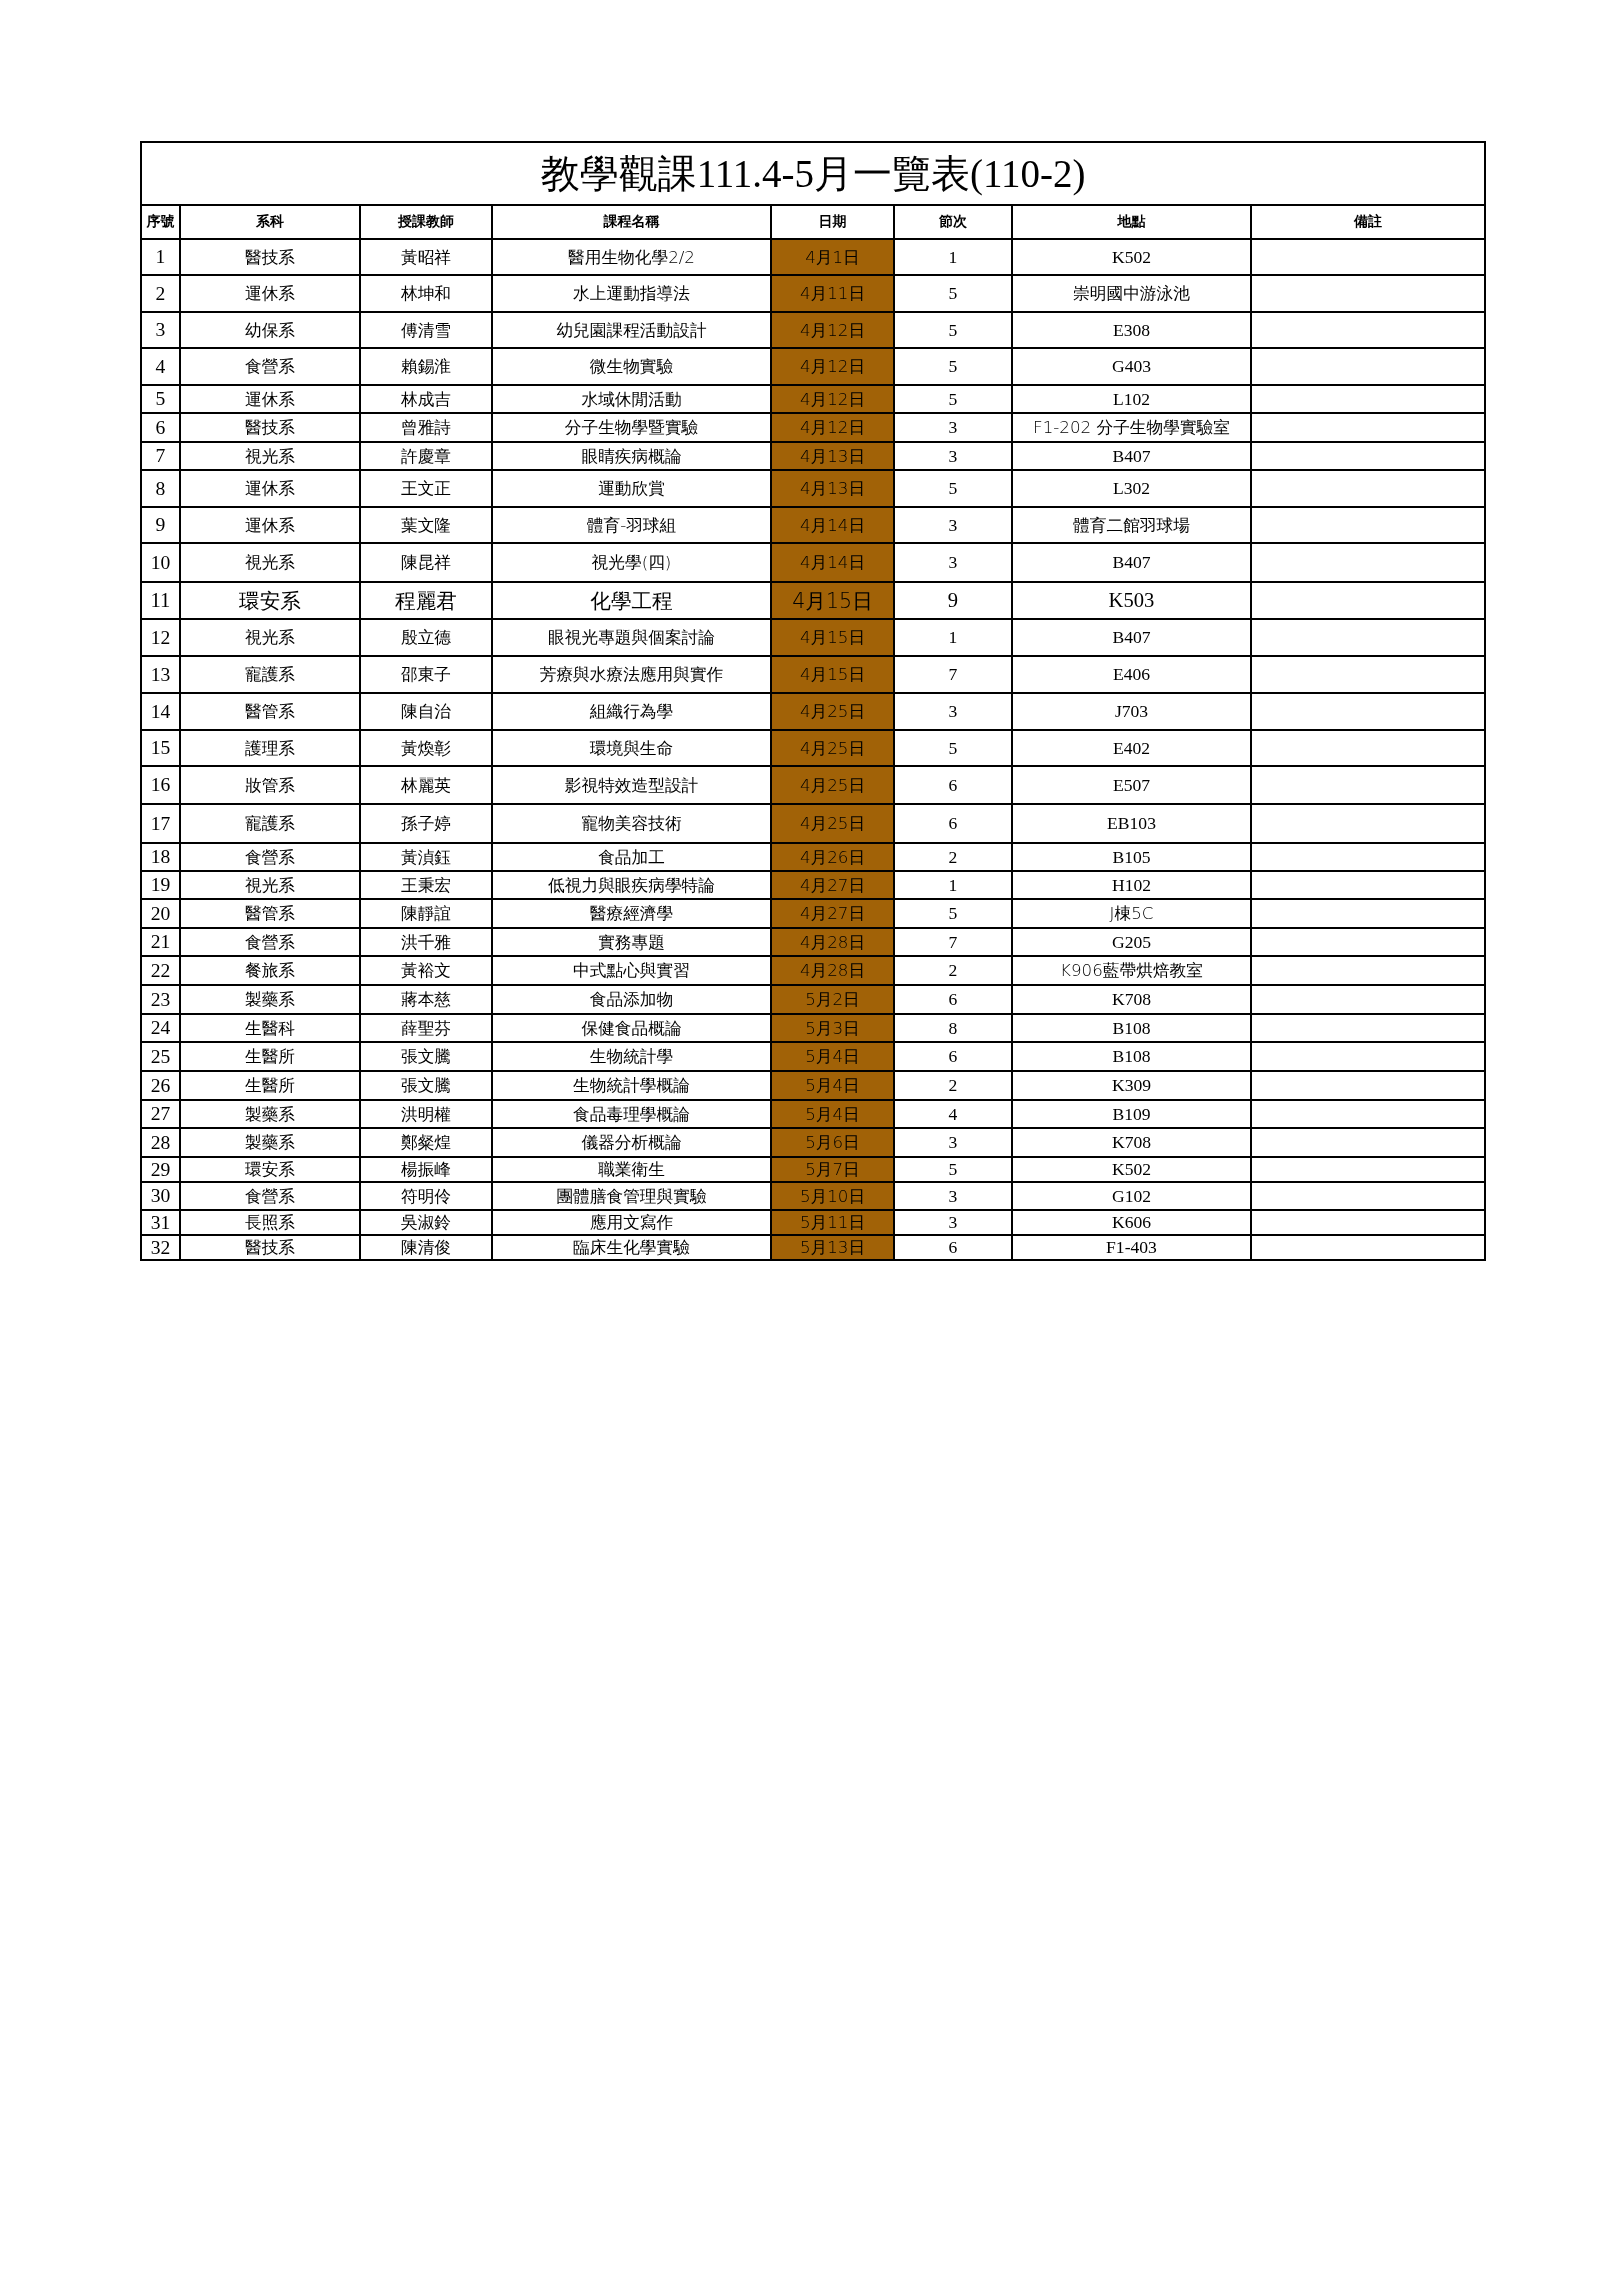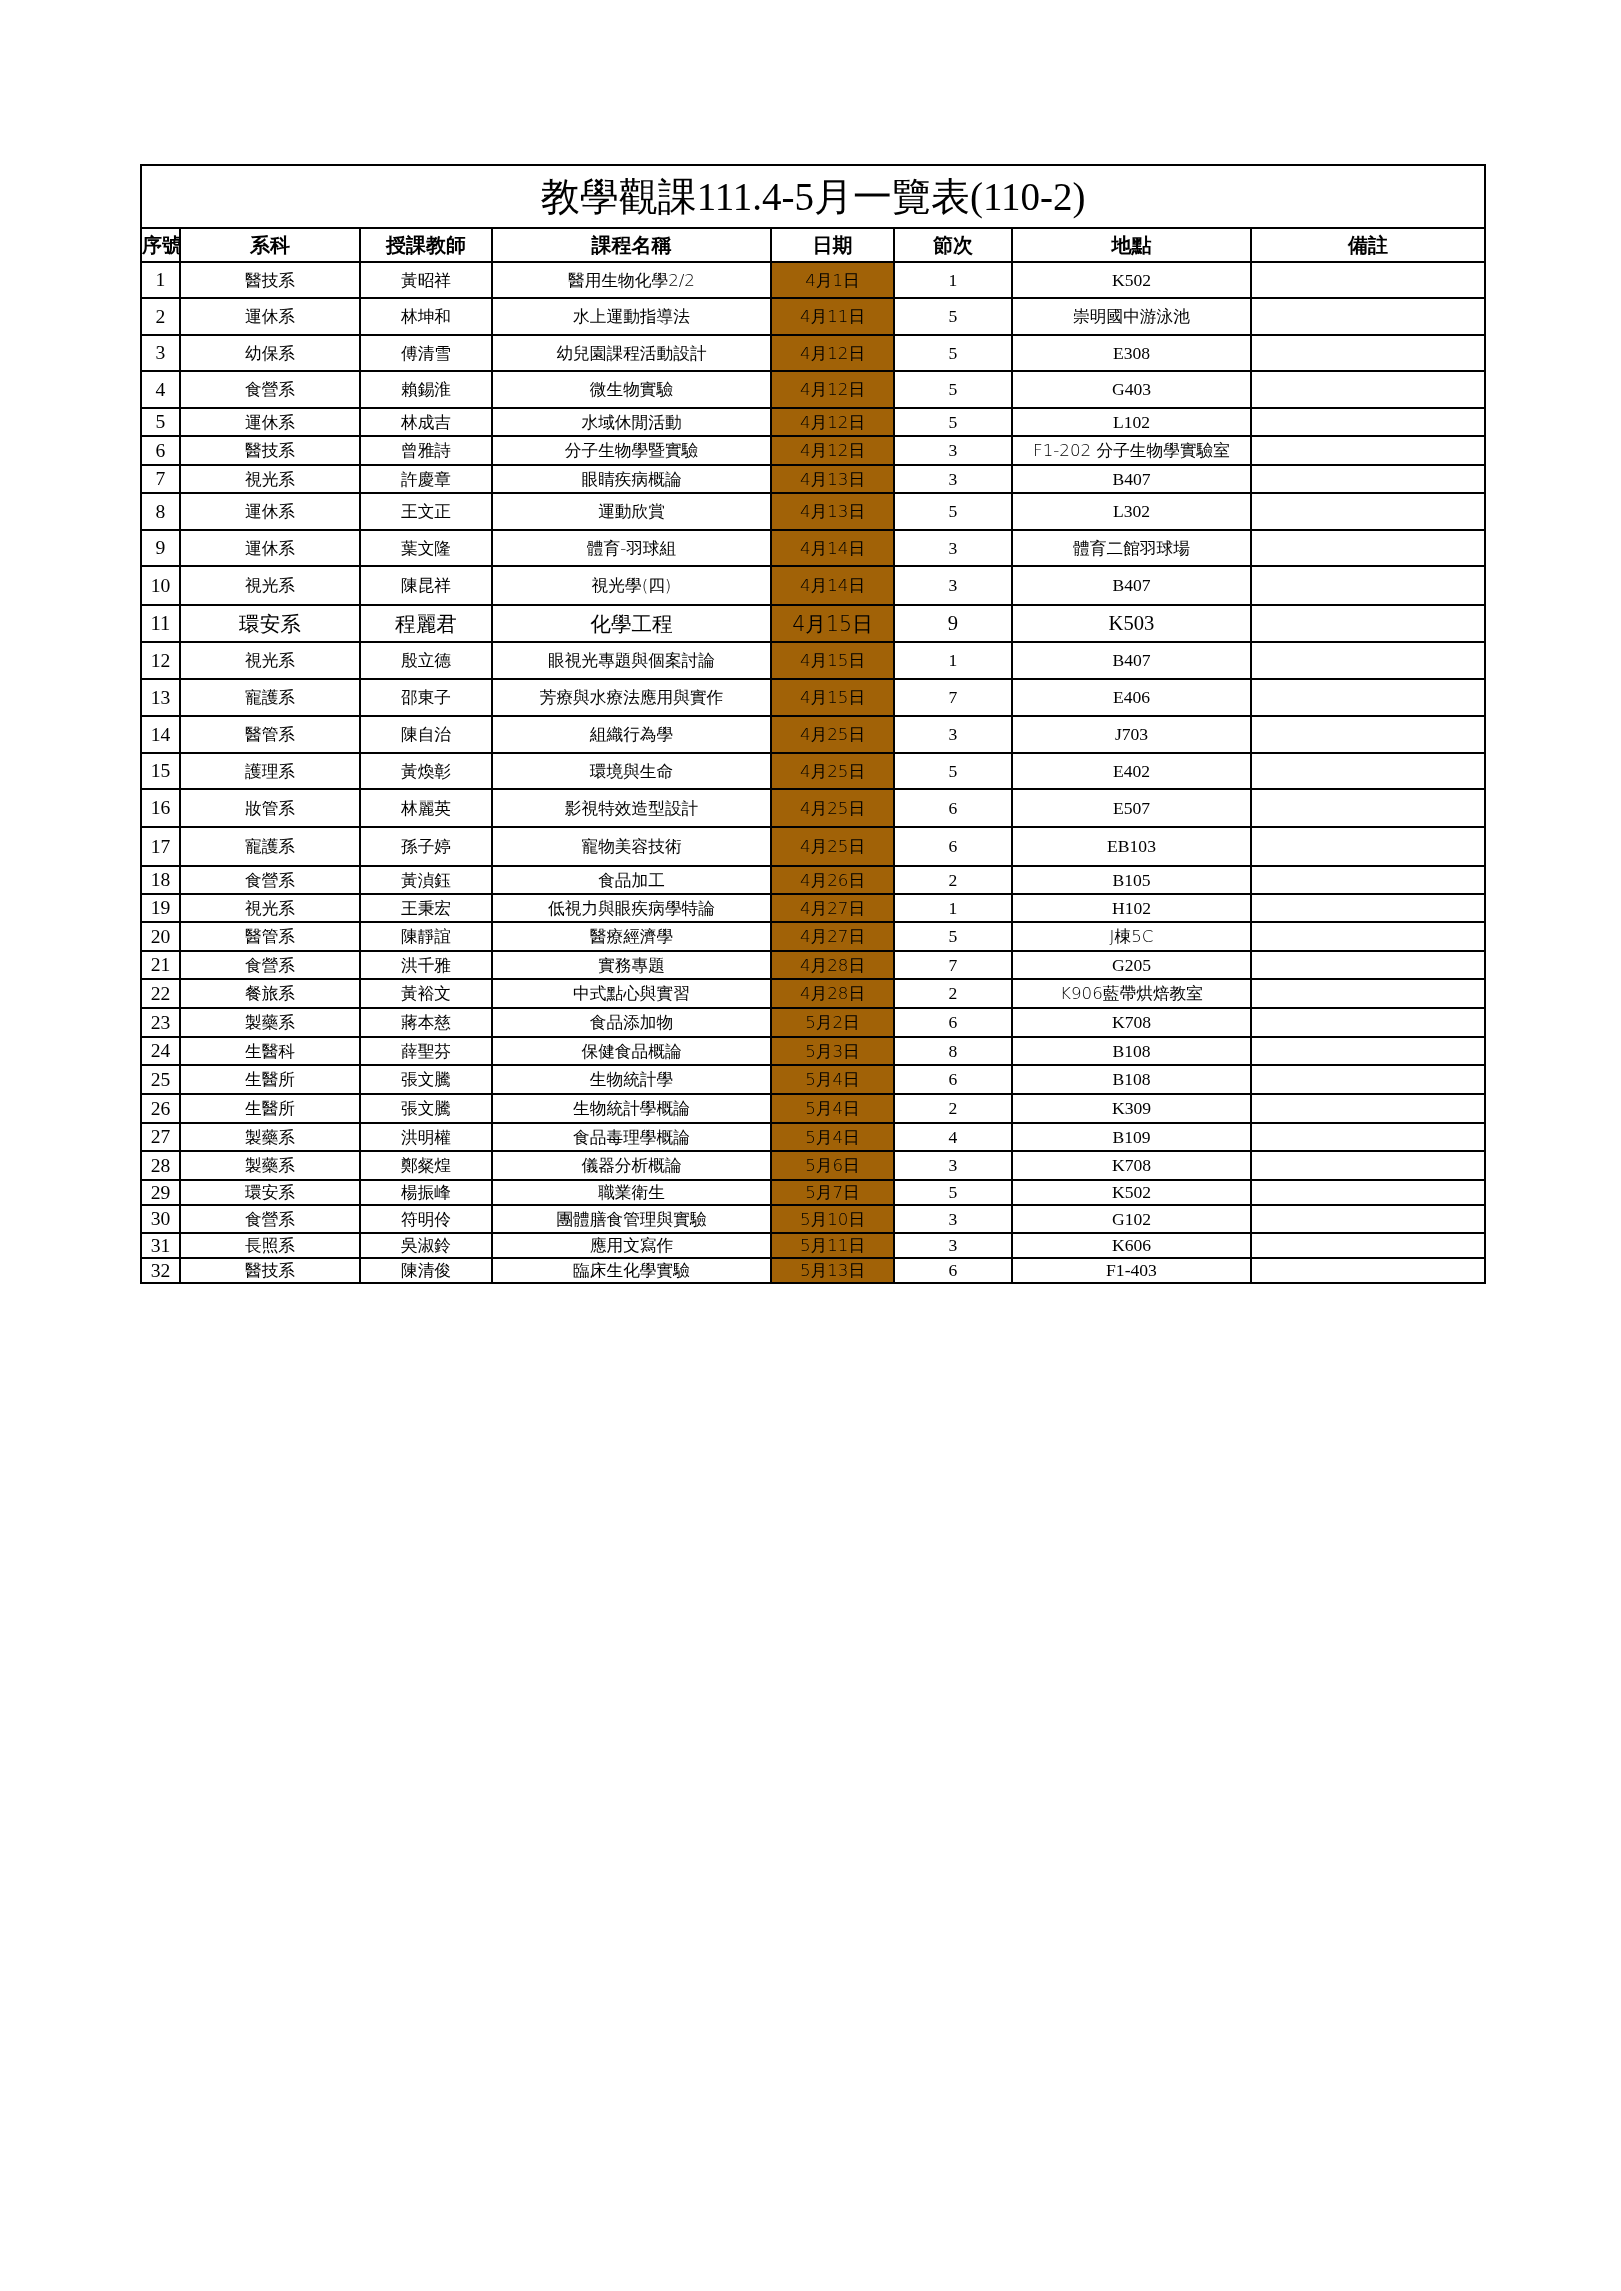"教學觀課111.4-5月一覽表(110-2)" .sheet { top: 164px -> 141px }
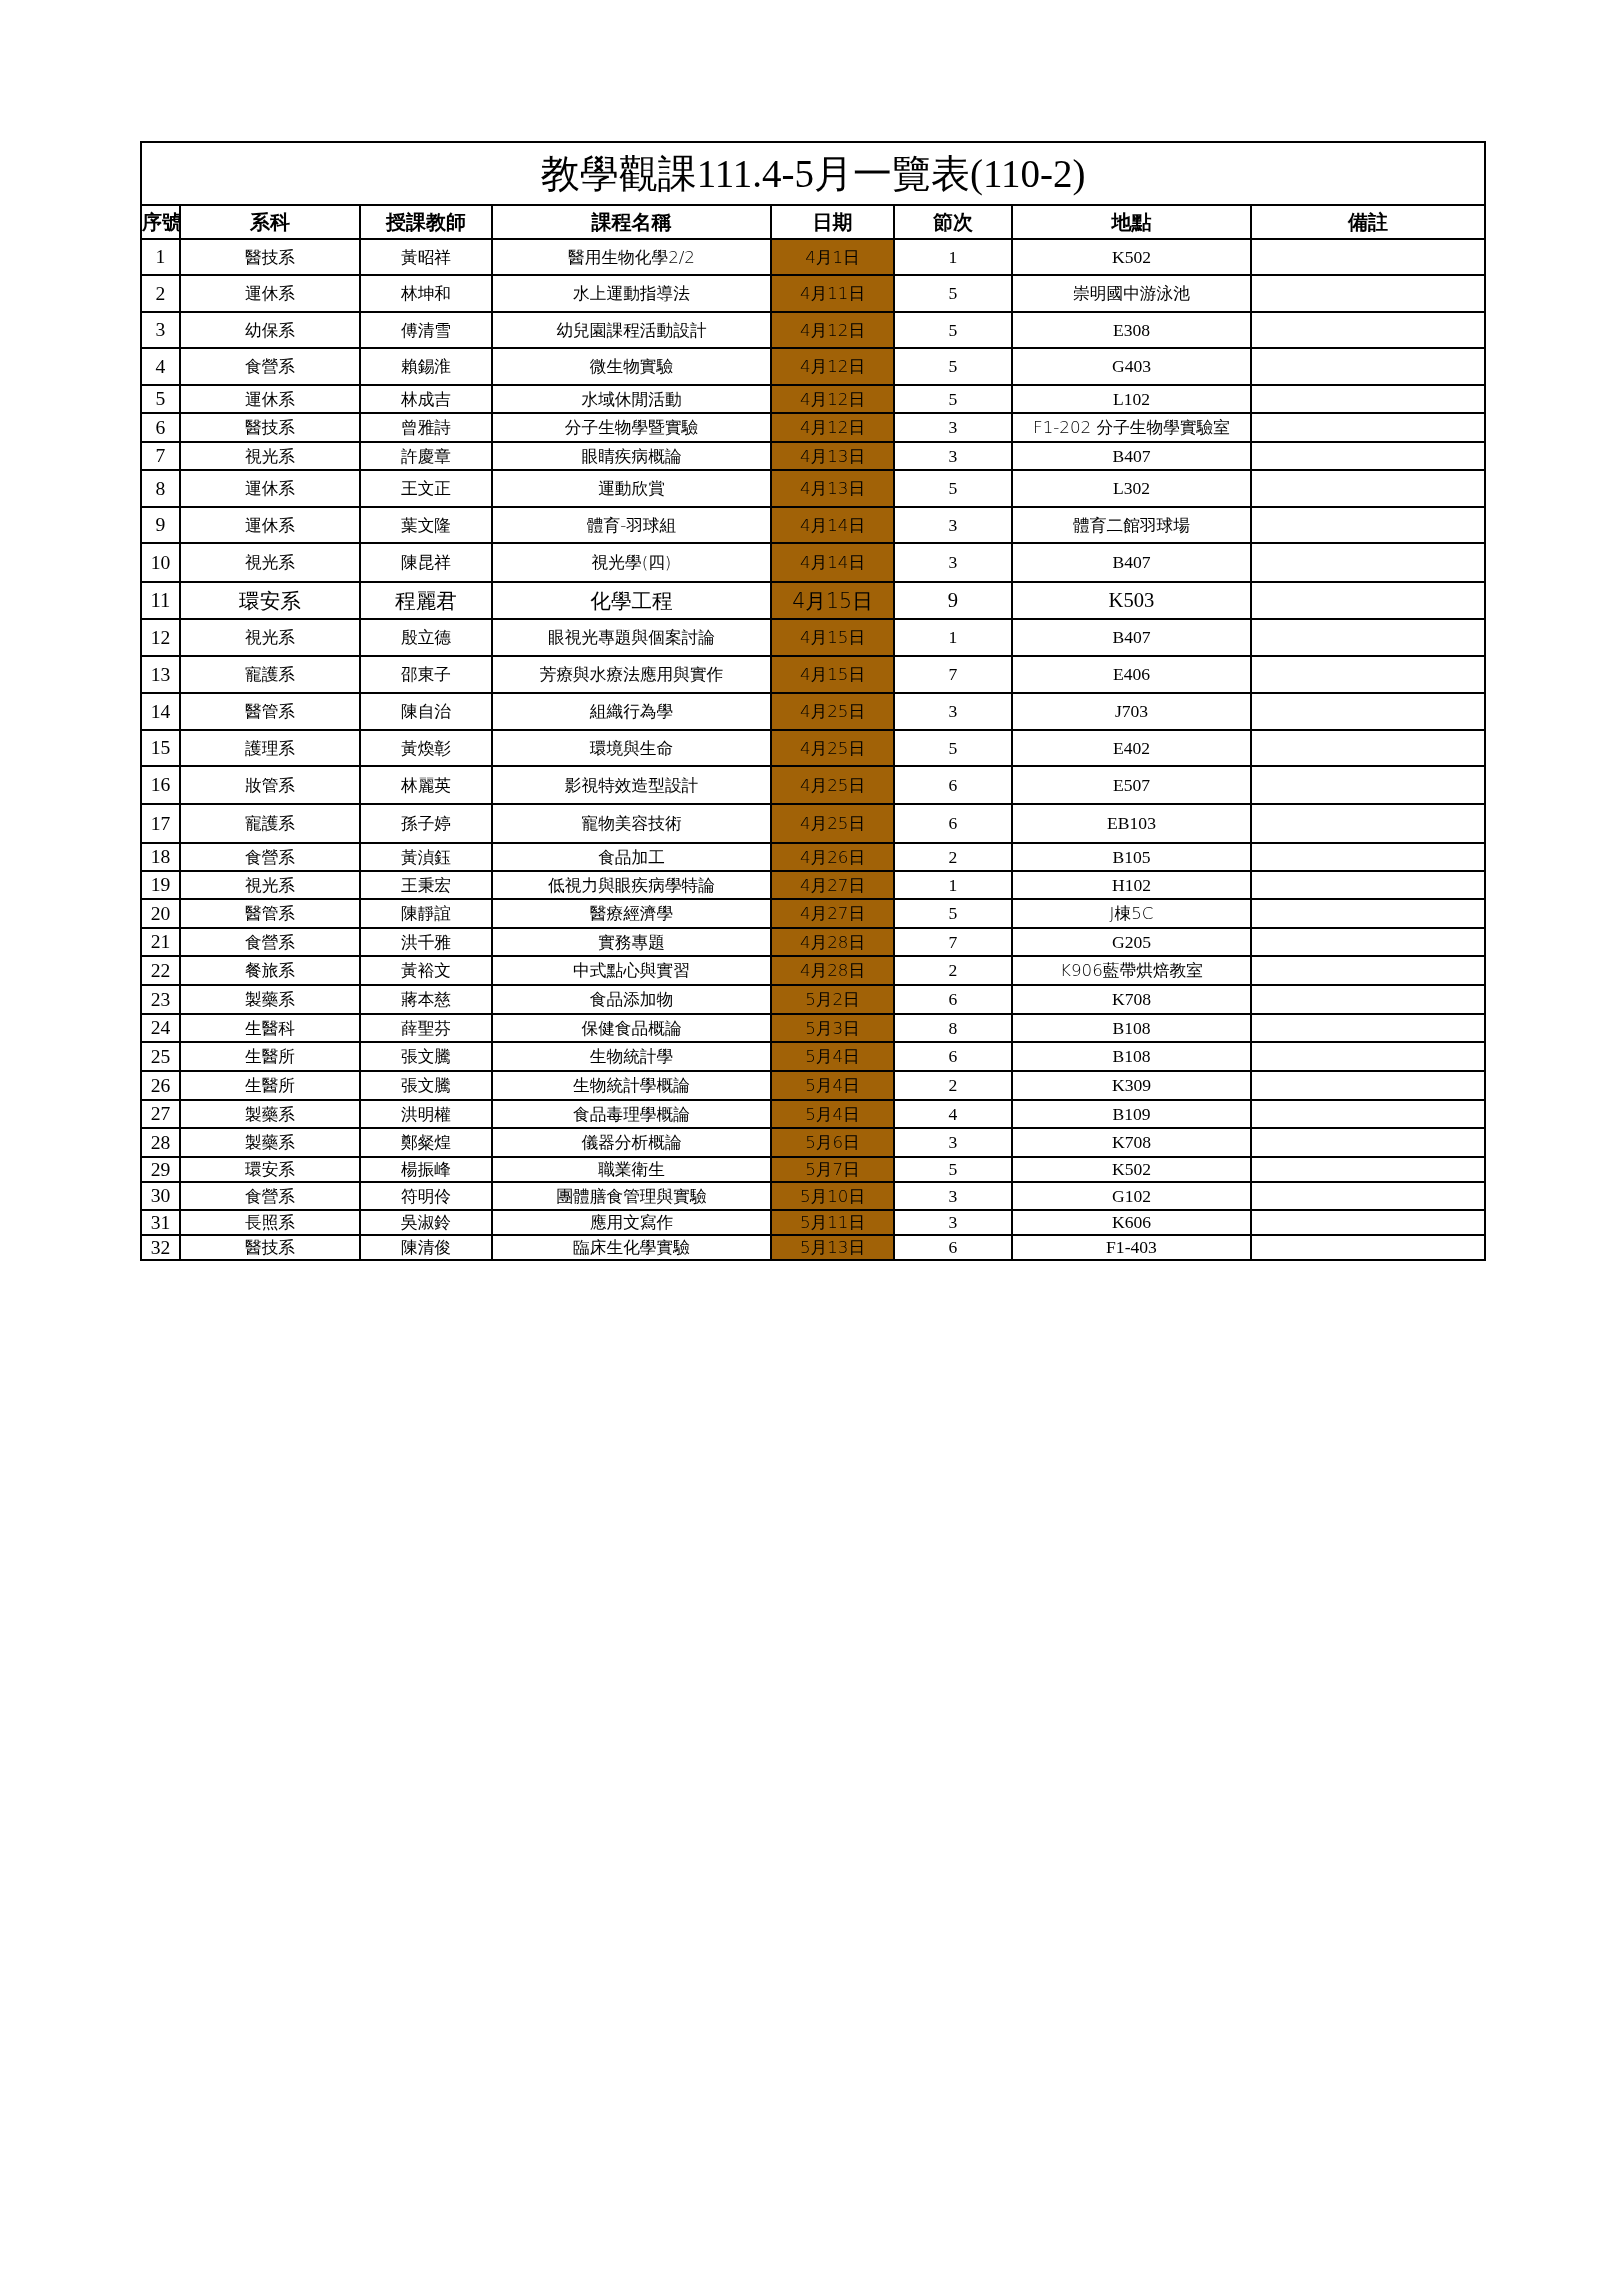"序號" th { font-size: 20px -> 14px }
